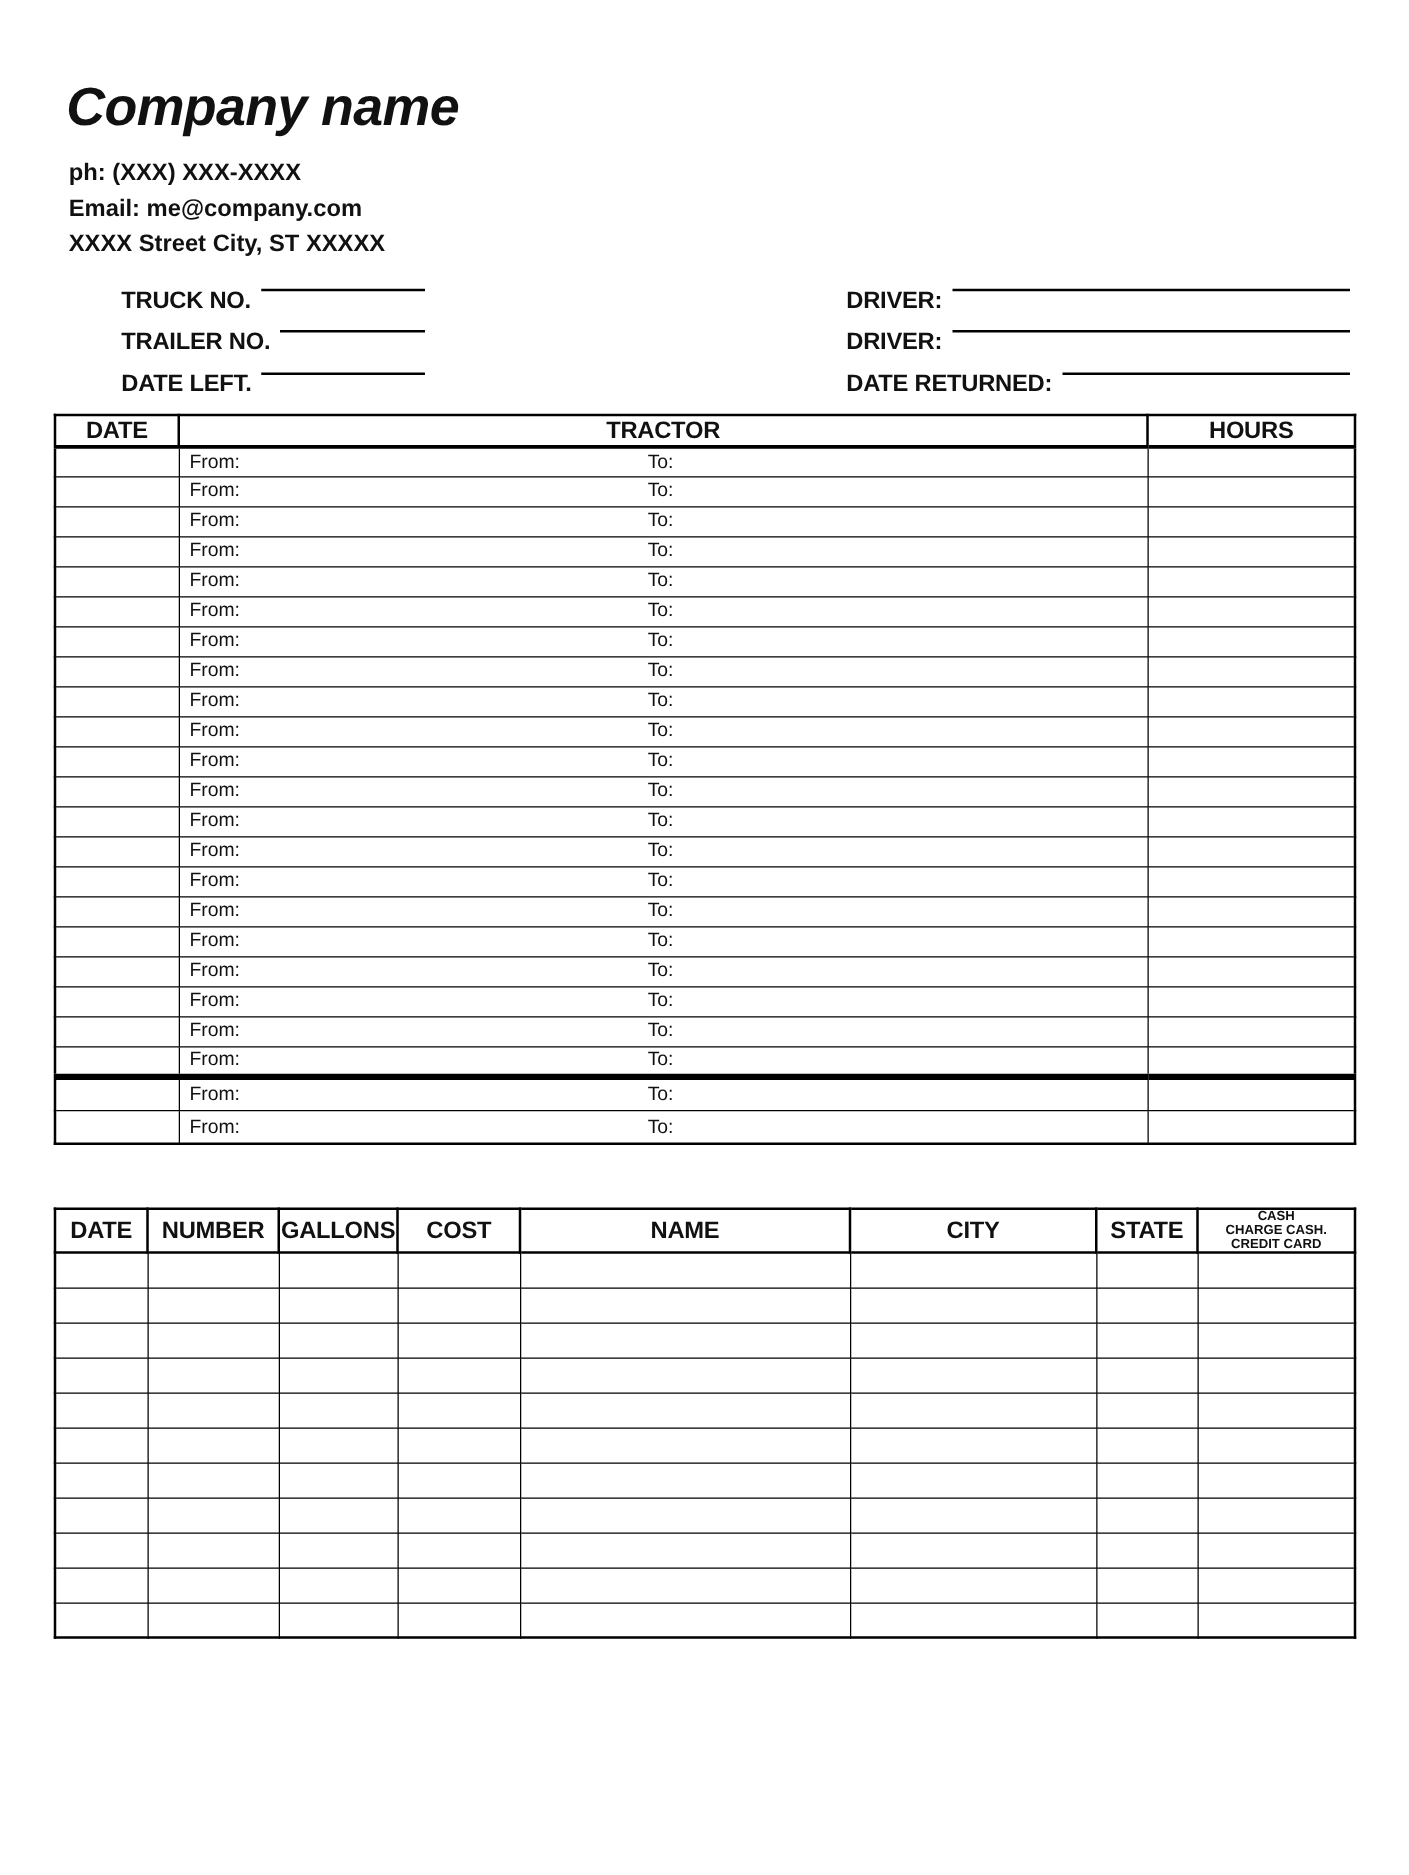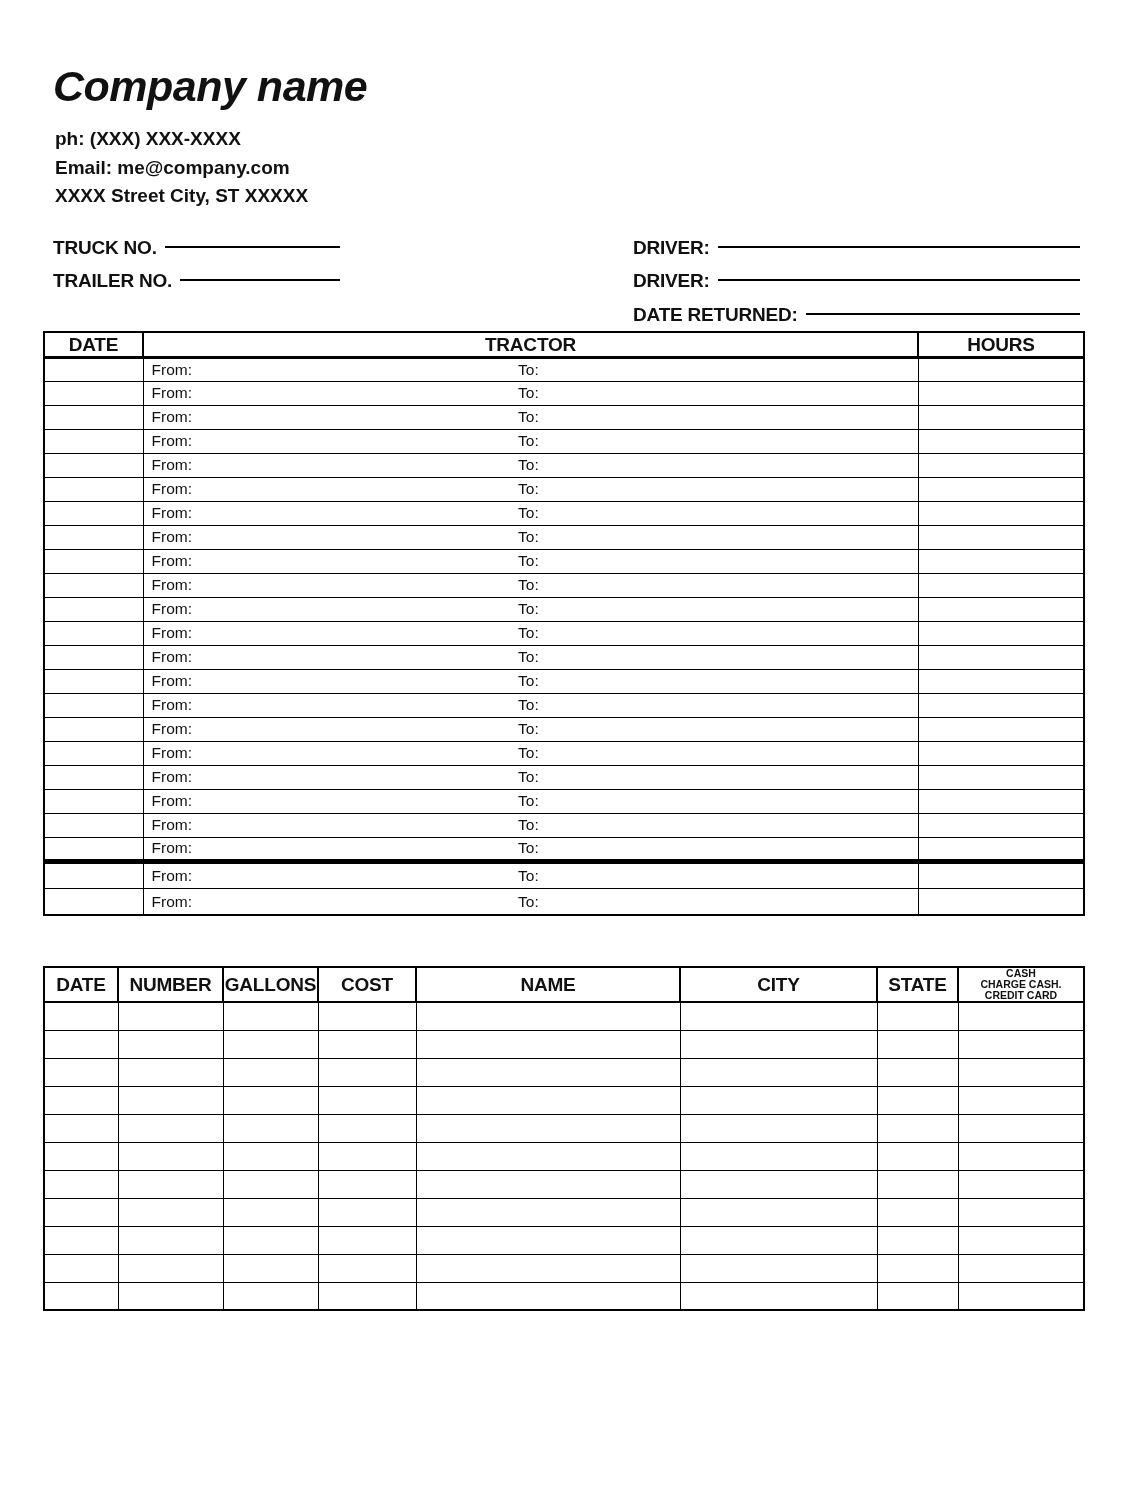"TRUCK NO." .info-row { align-items: center -> flex-start; margin-left: none -> 44px }
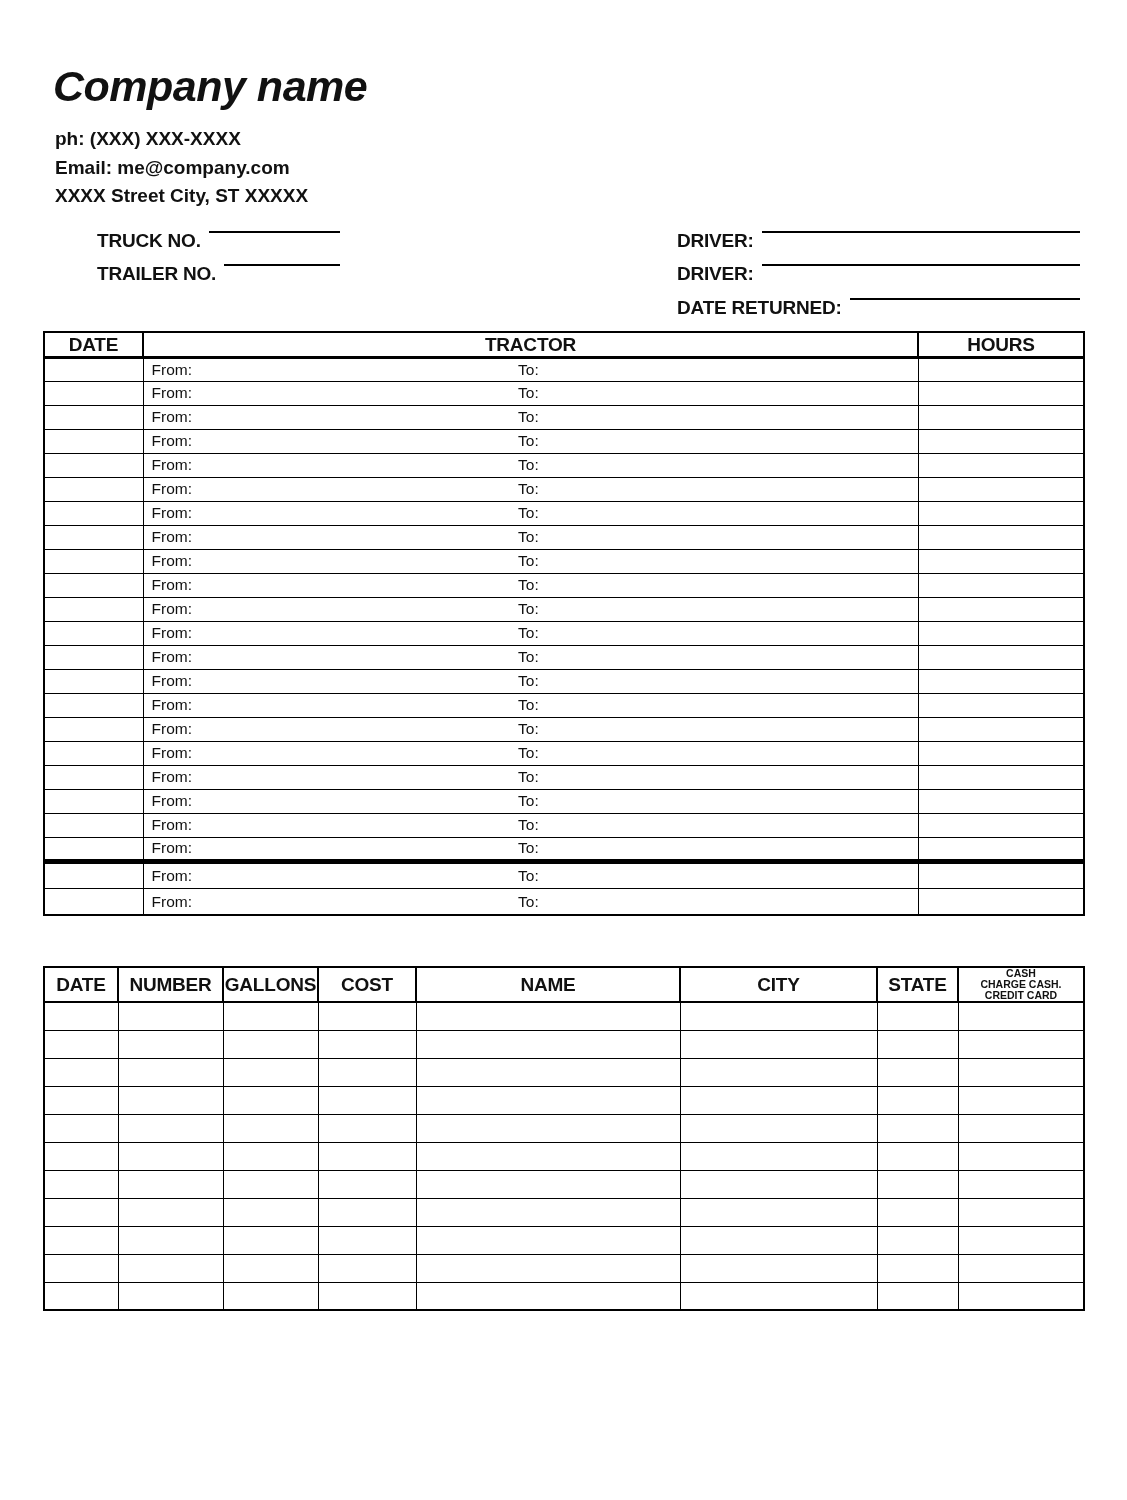"DATE LEFT." div.info-row { html: none -> <div> <span>DATE LEFT.</span> <span></span> </div> }
